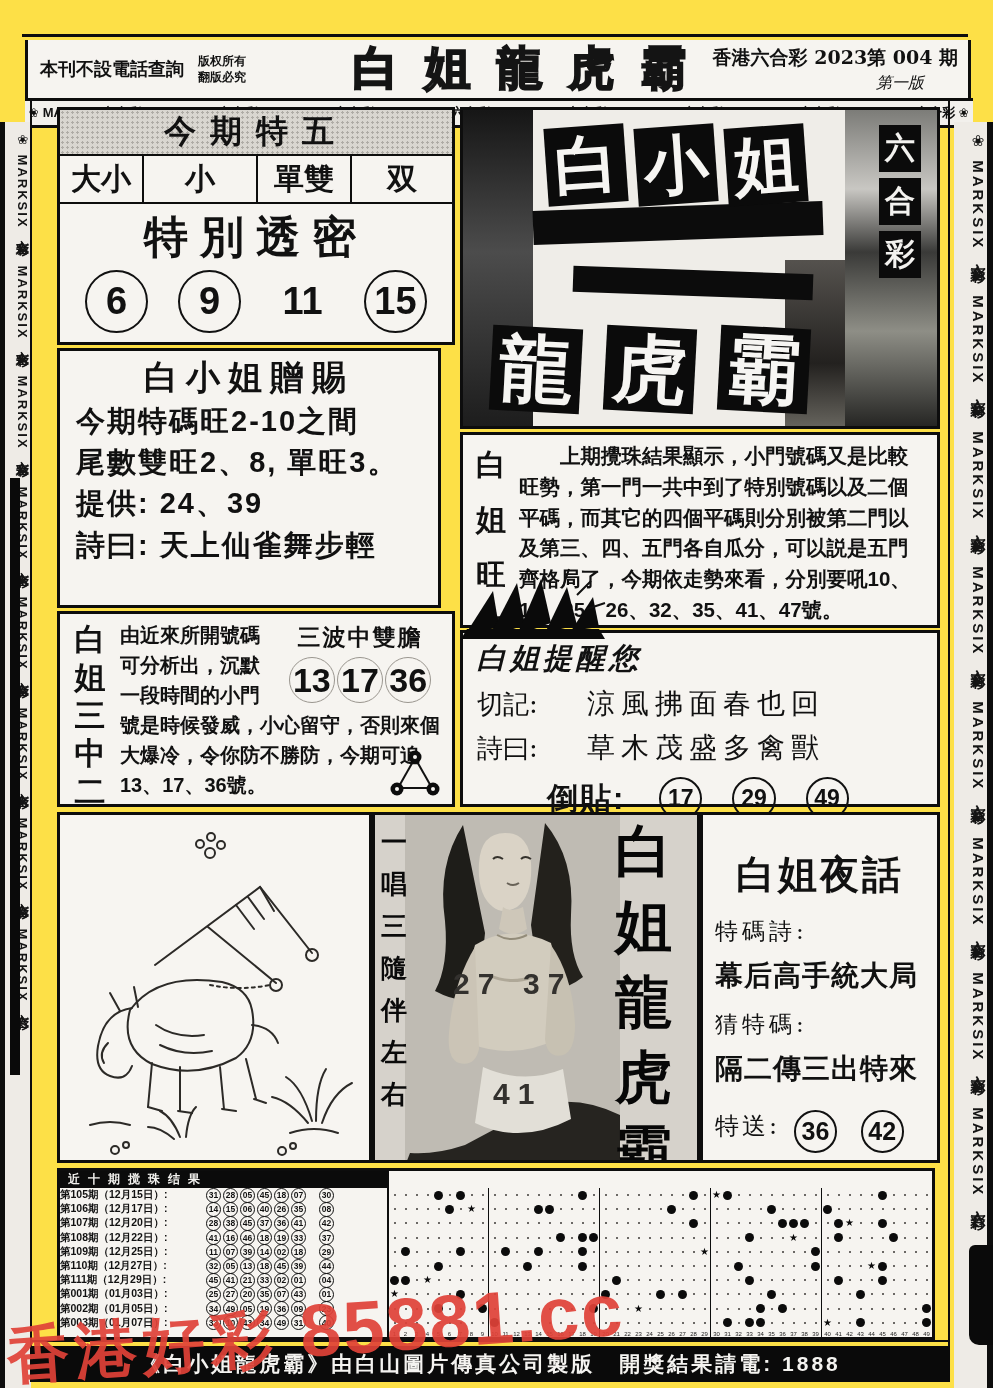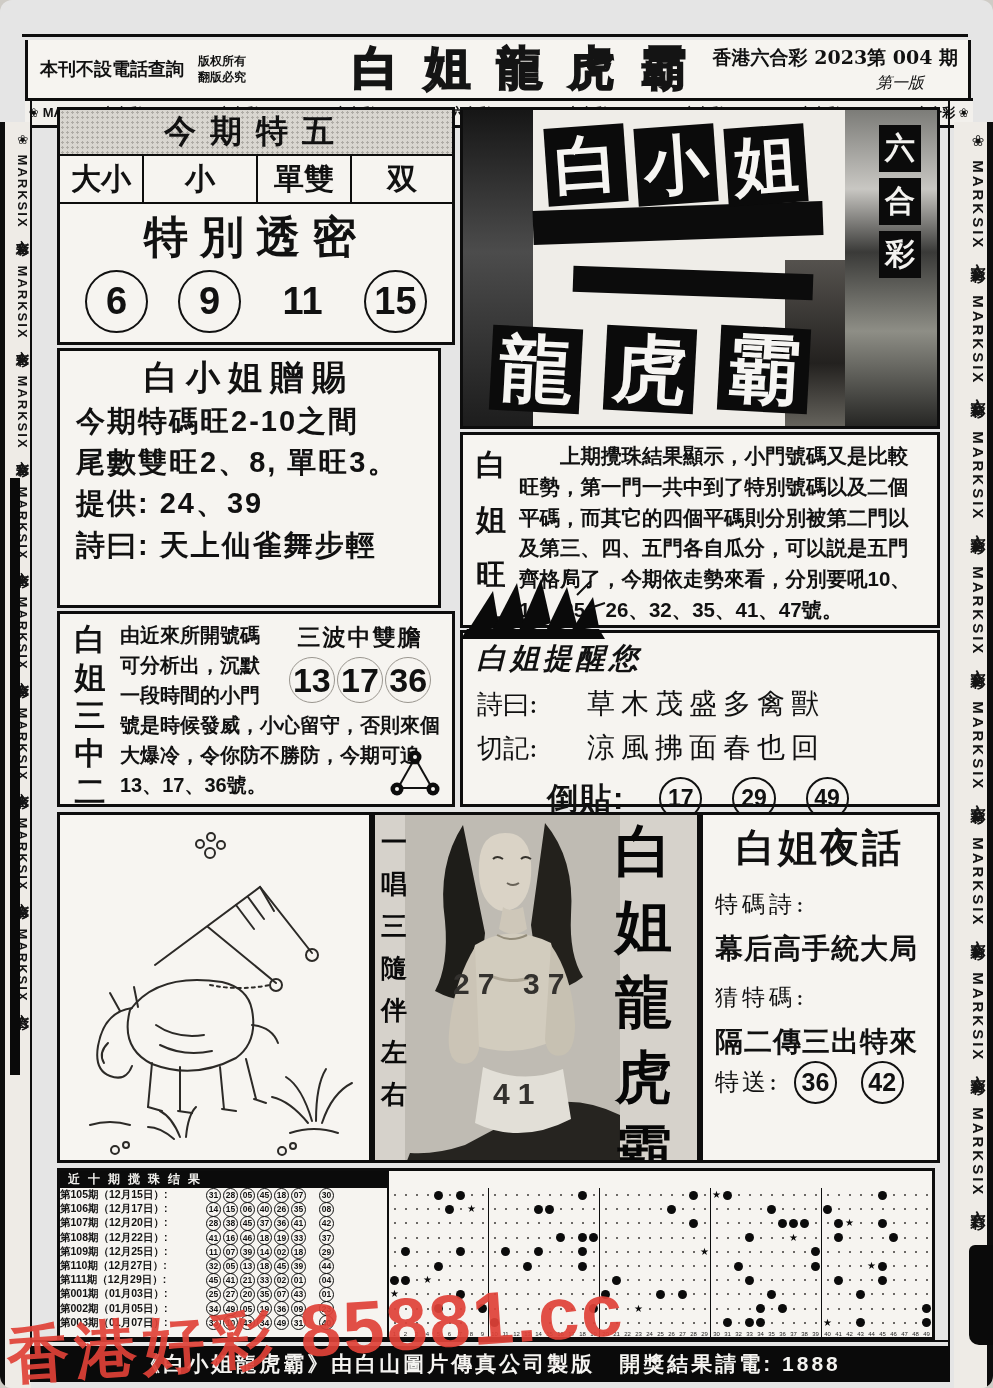"本刊不設電話查詢" .page { background: #e5e5e5 -> #fde047; border-radius: 12px -> none }
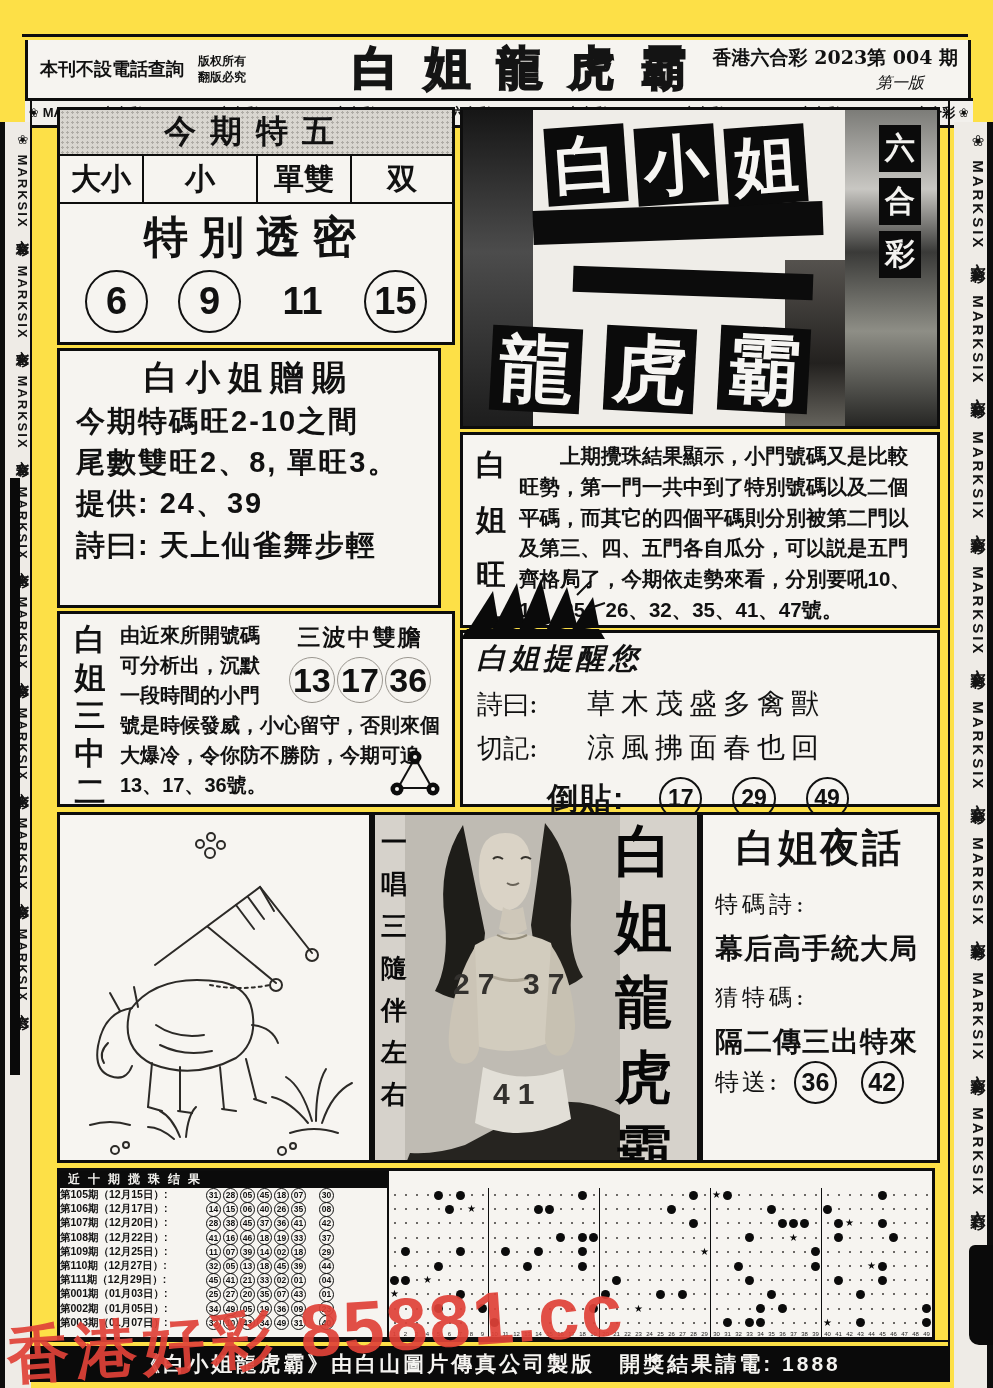"詩曰:" div.rem-row { order: before "切記:" -> after "切記:" }
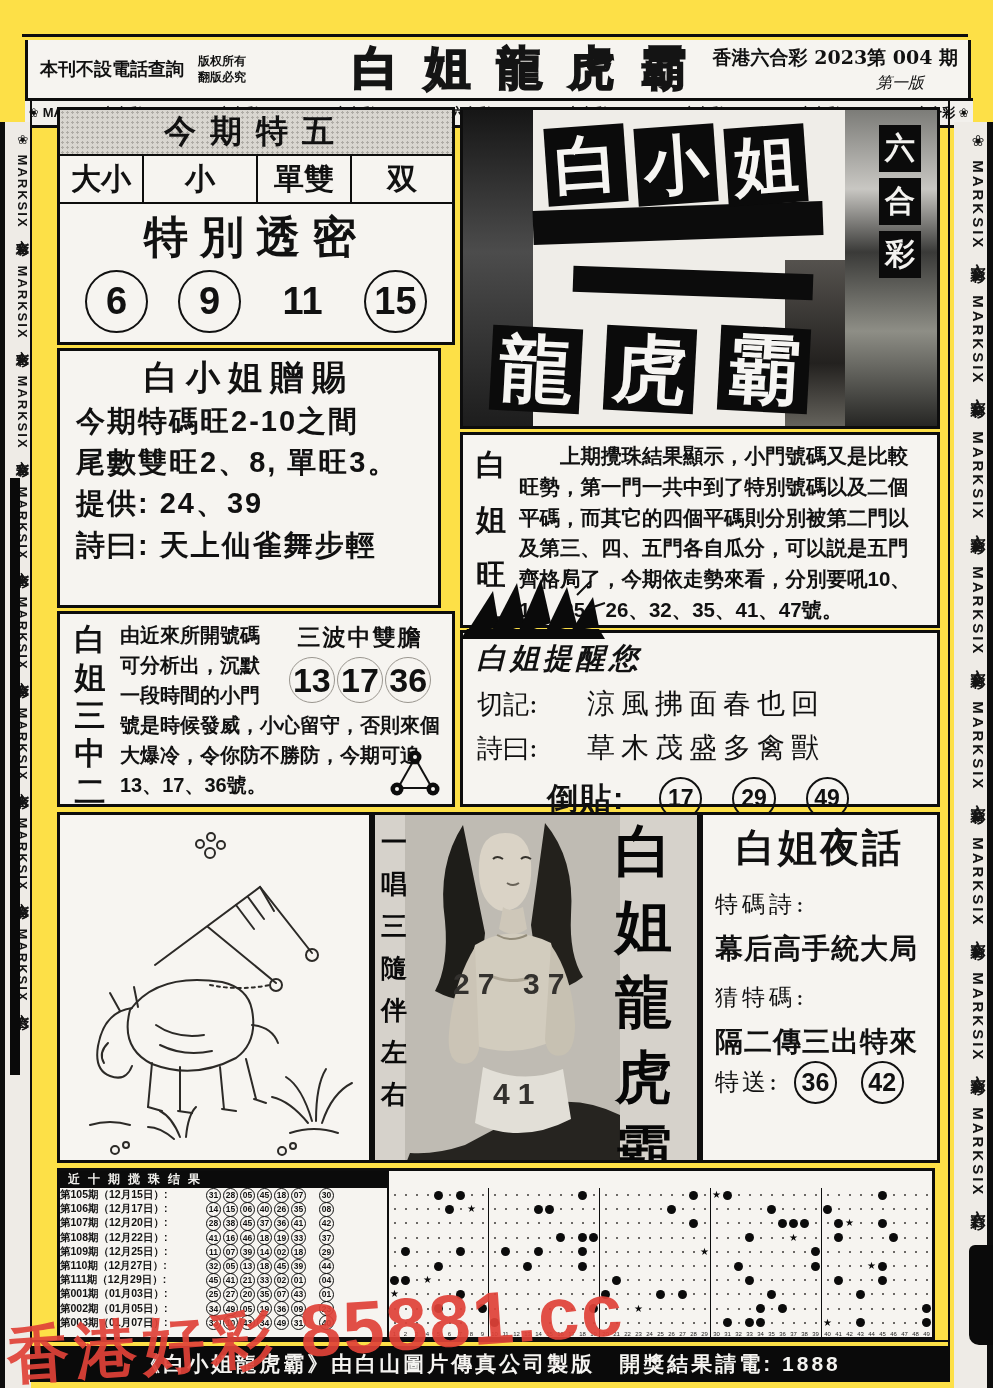"白姐夜話" .night-title { margin-top: none -> 27px }
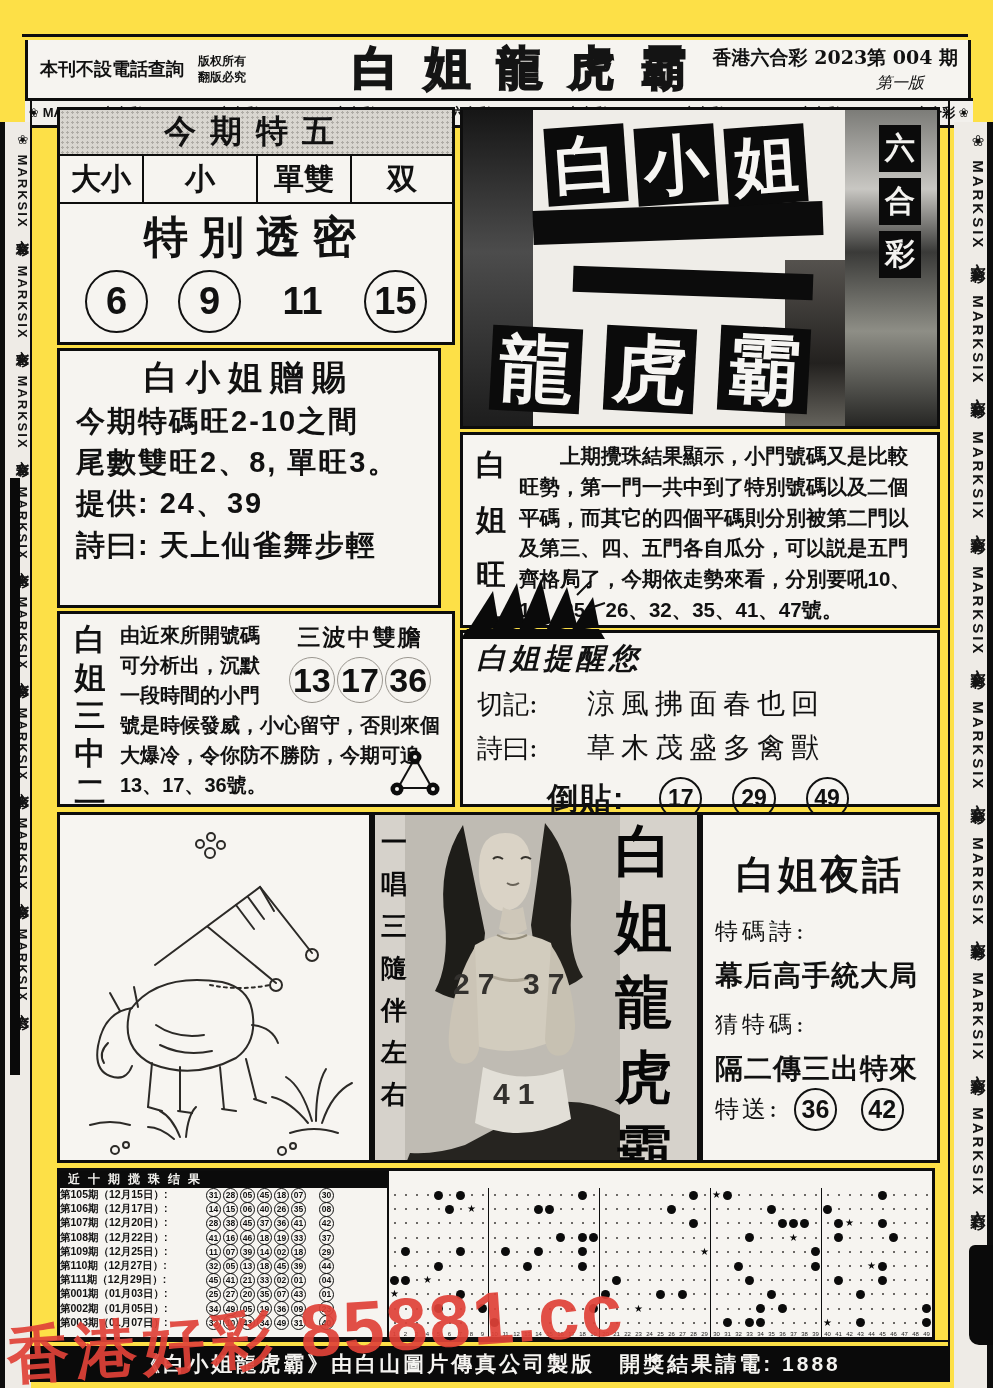"特送:" .night-send { align-items: center -> flex-start; margin-top: none -> 22px }
